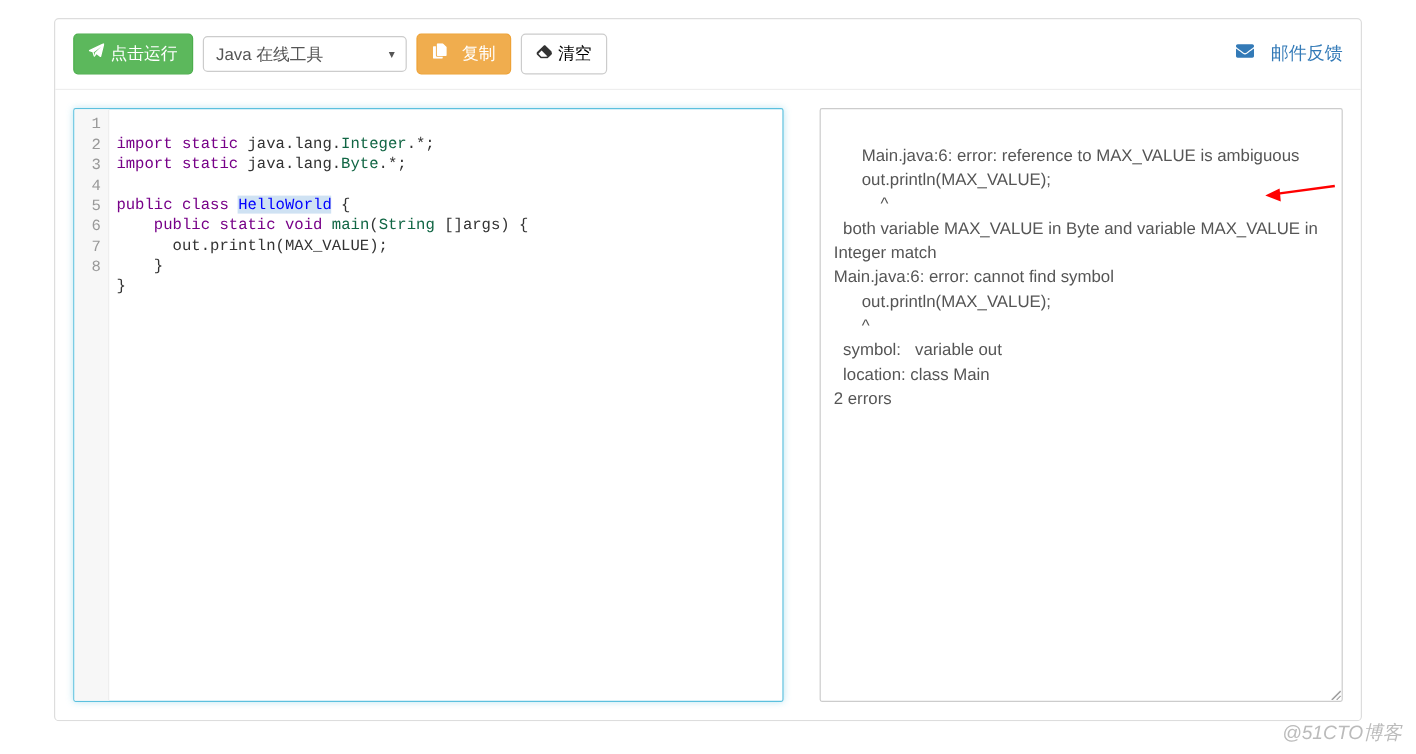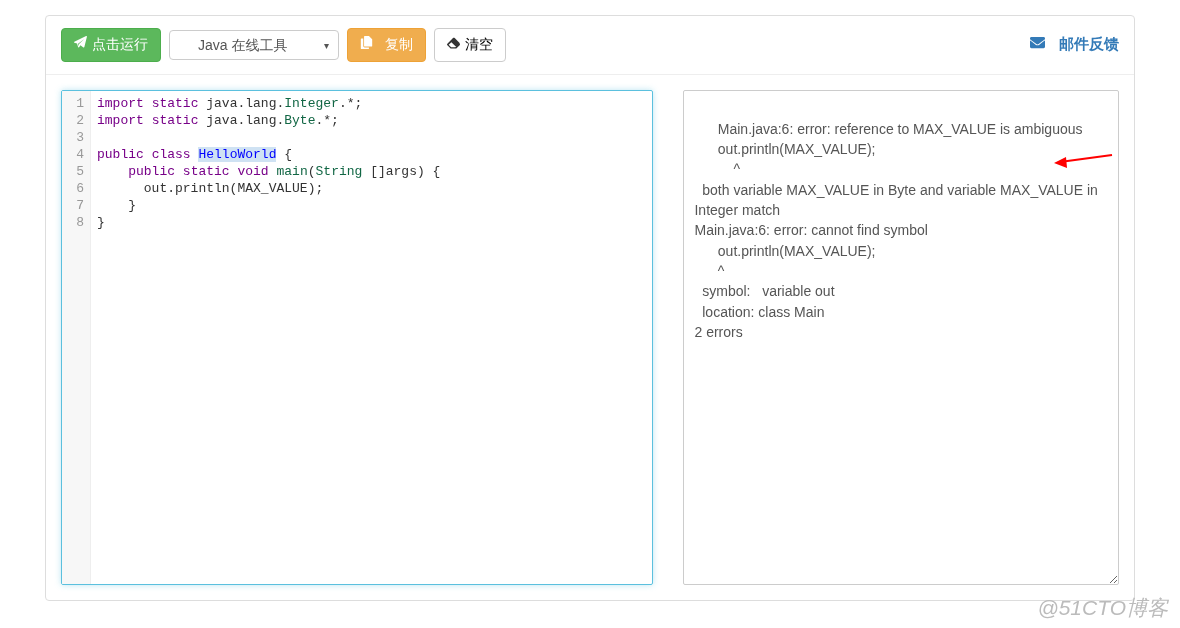"Java 在线工具" select { padding: 6px 28px 6px 28px -> 6px 28px 6px 10px }
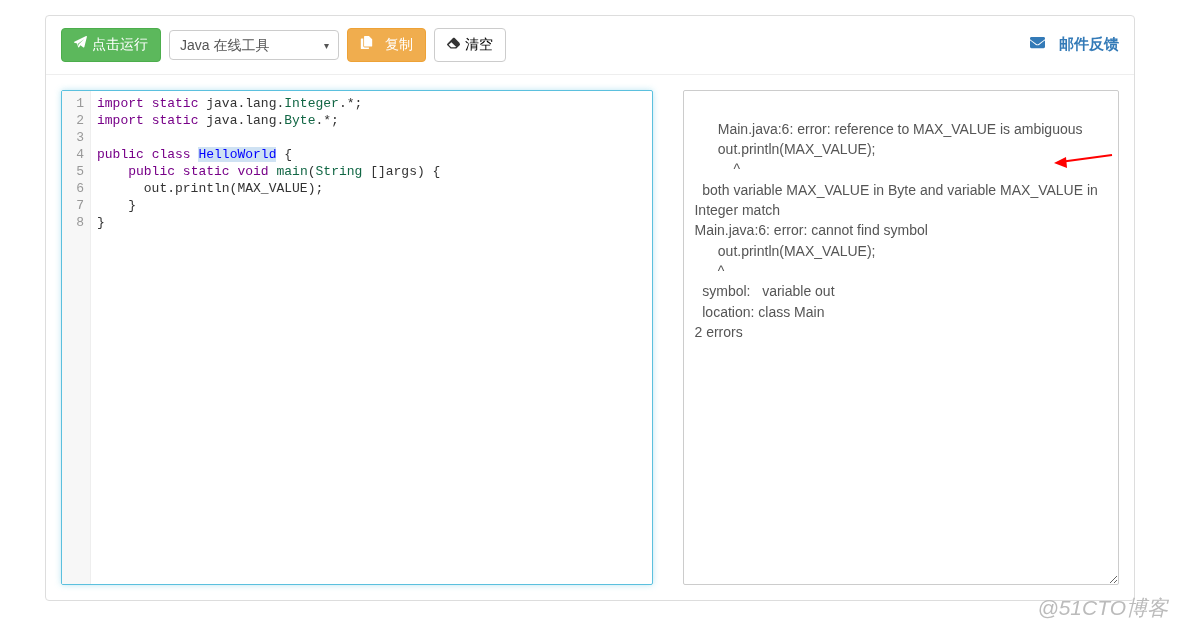"邮件反馈" .feedback-link { align-items: none -> center; font-weight: 700 -> 400 }
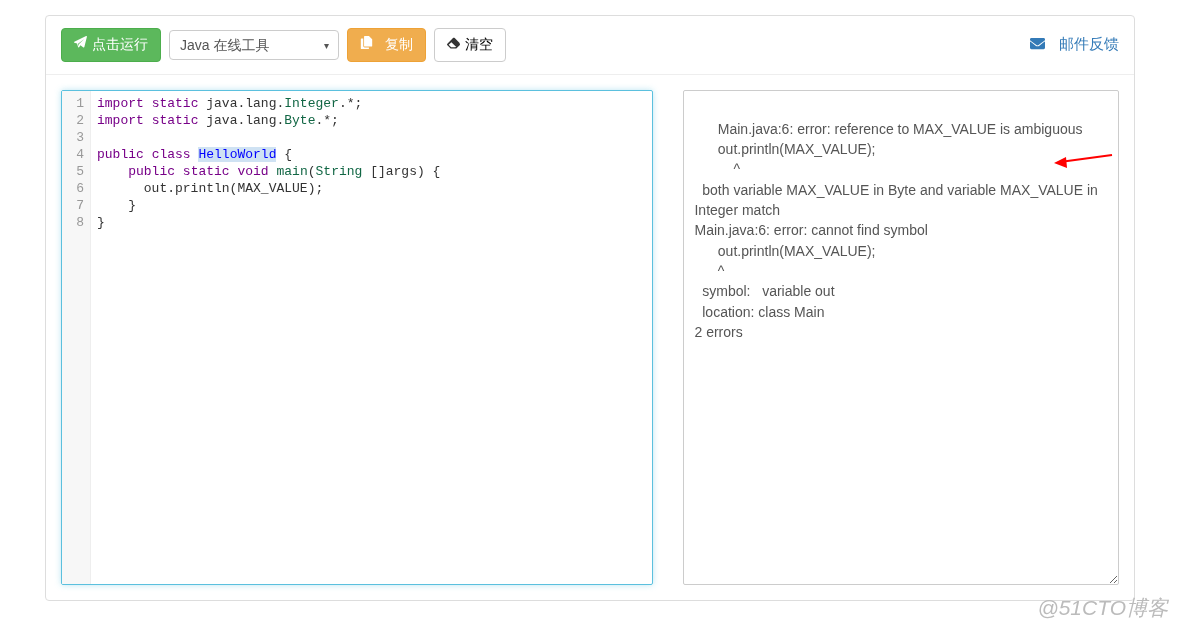"import static java.lang.Integer.*;" .code-area { padding: 4px 6px -> 20px 6px }
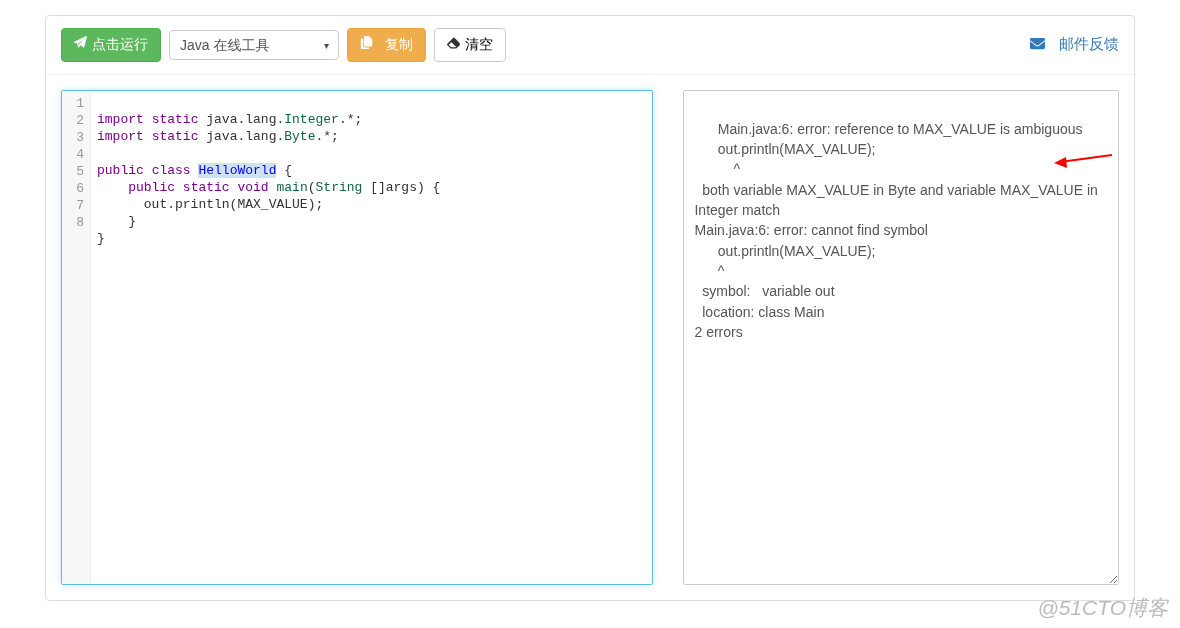"@51CTO博客" .watermark { font-size: 21px -> 16px }
